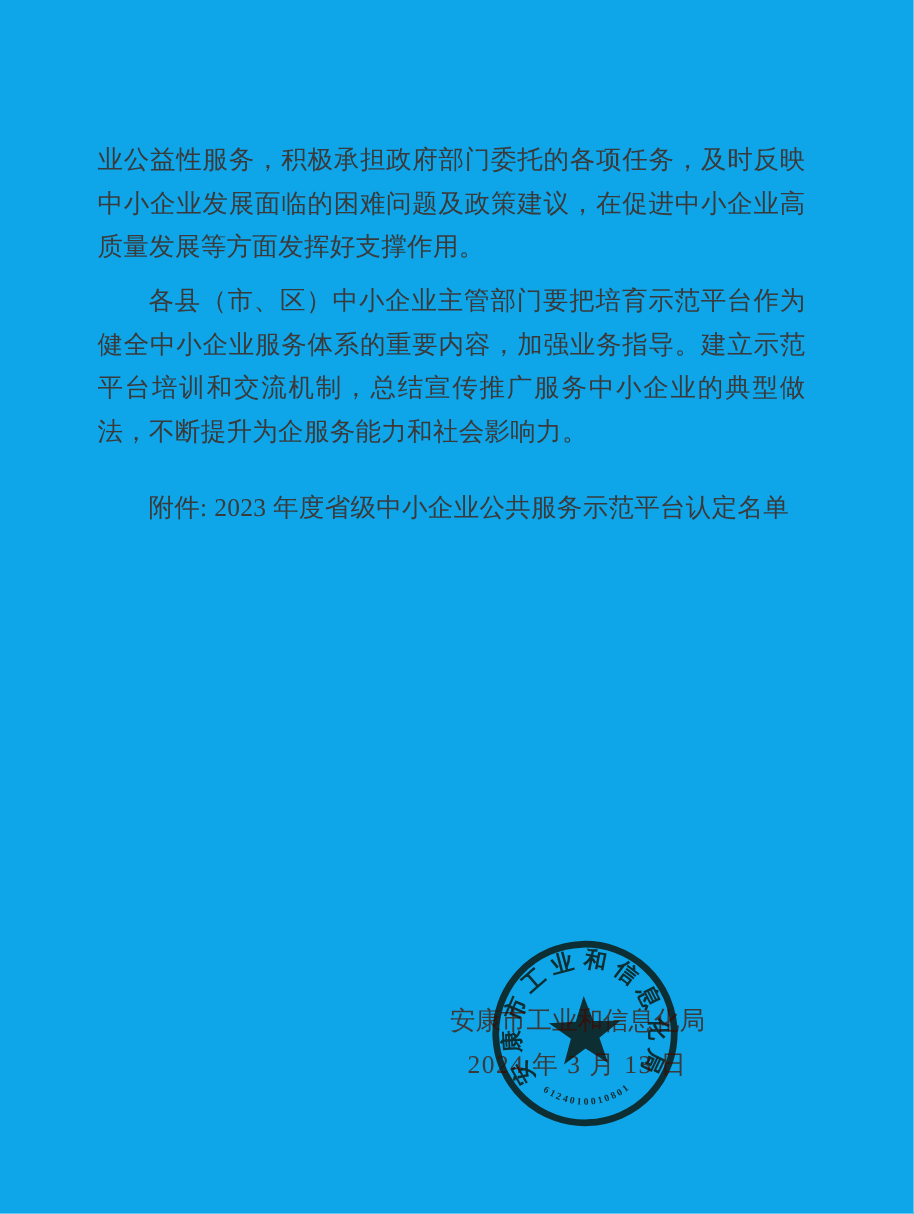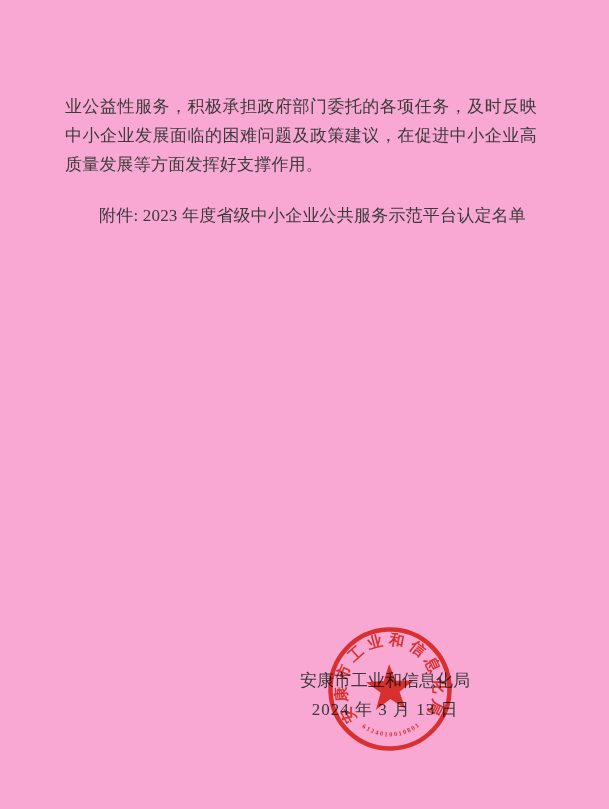"业公益性服务，积极承担政府部门委托的各项任务，及时反映中小企业发展面临的困难问题" .page { background: #f9a8d4 -> #0ea5e9 }
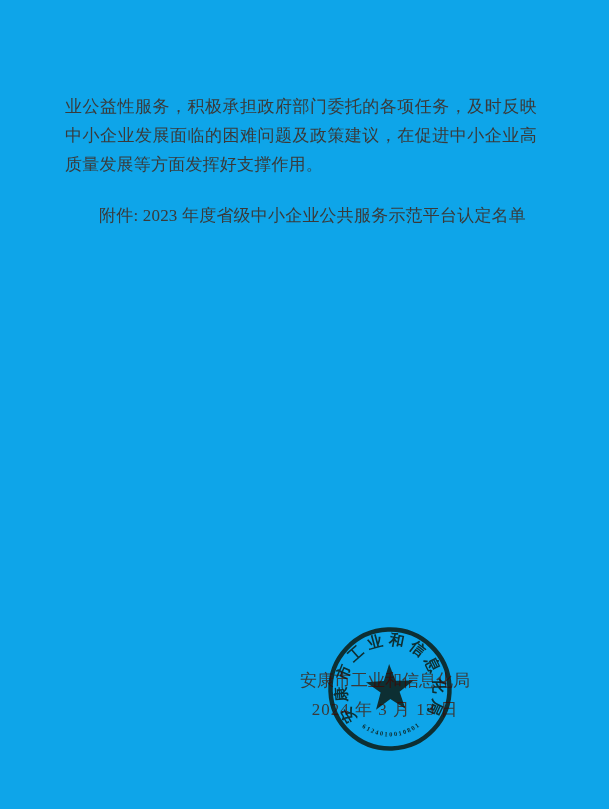"各县（市、区）中小企业主管部门要把培育示范平台作为健全中小企业服务体系的重要内容" p.para { html: none -> <p>各县（市、区）中小企业主管部门要把培育示范平台作为健全中小企业服务体系的重要内容，加强业务指导。建立示范平台培训和交流机制，总结宣传推广服务中小企业的典型做法，不断提升为企服务能力和社会影响力。</p> }
